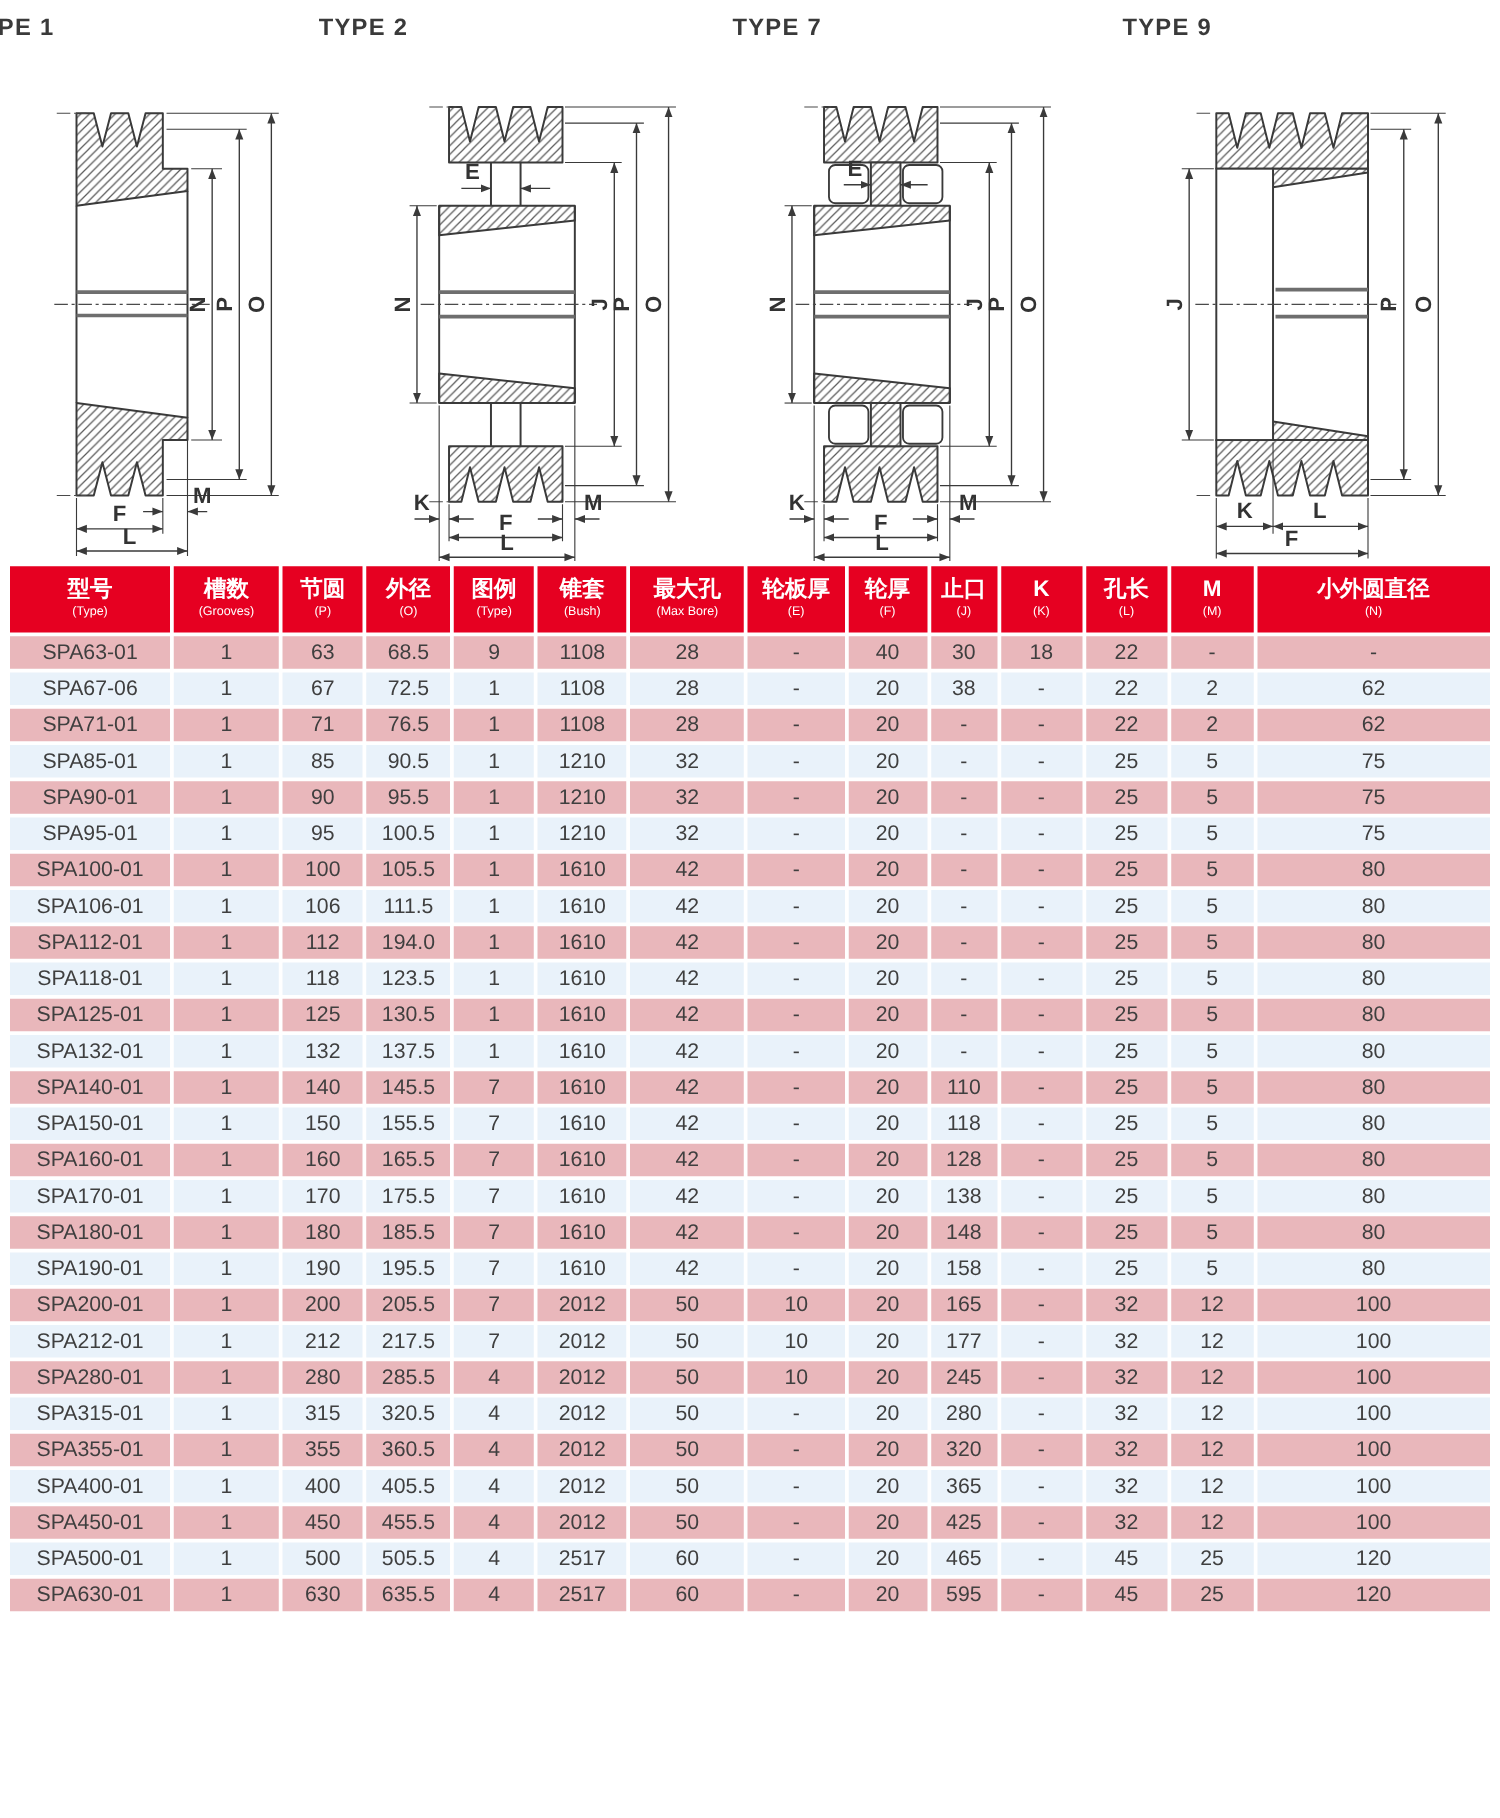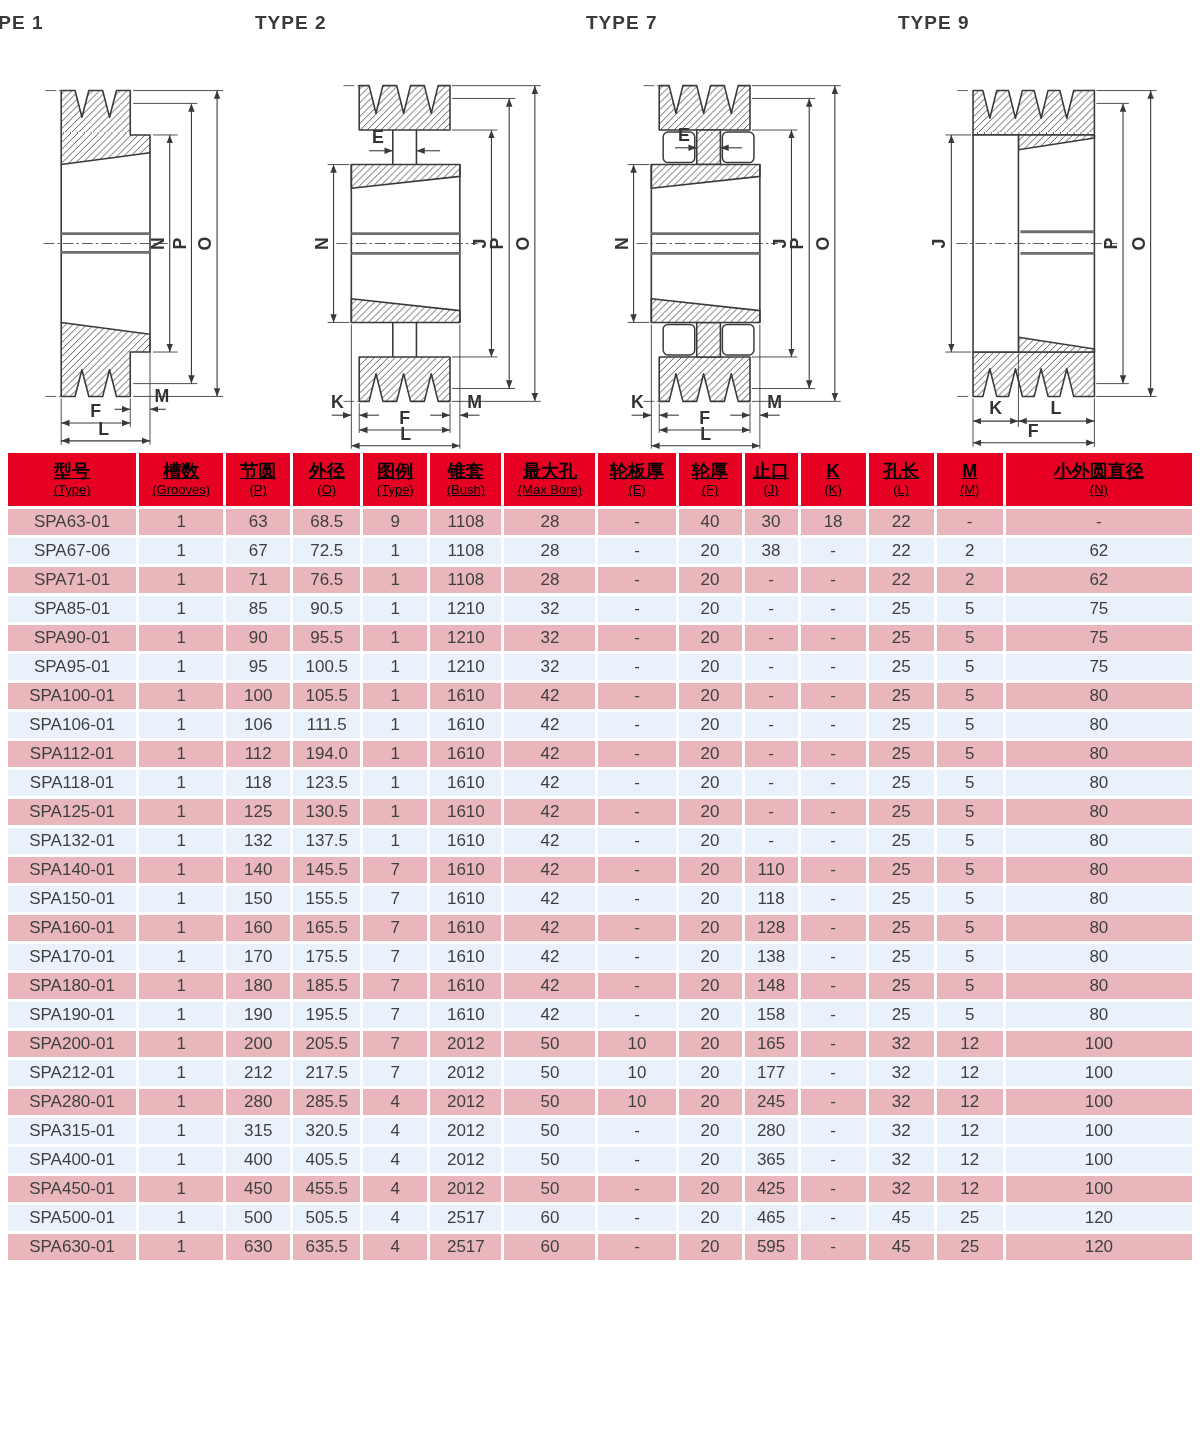"型号" th { color: #000000 -> #ffffff; text-decoration: underline -> none }
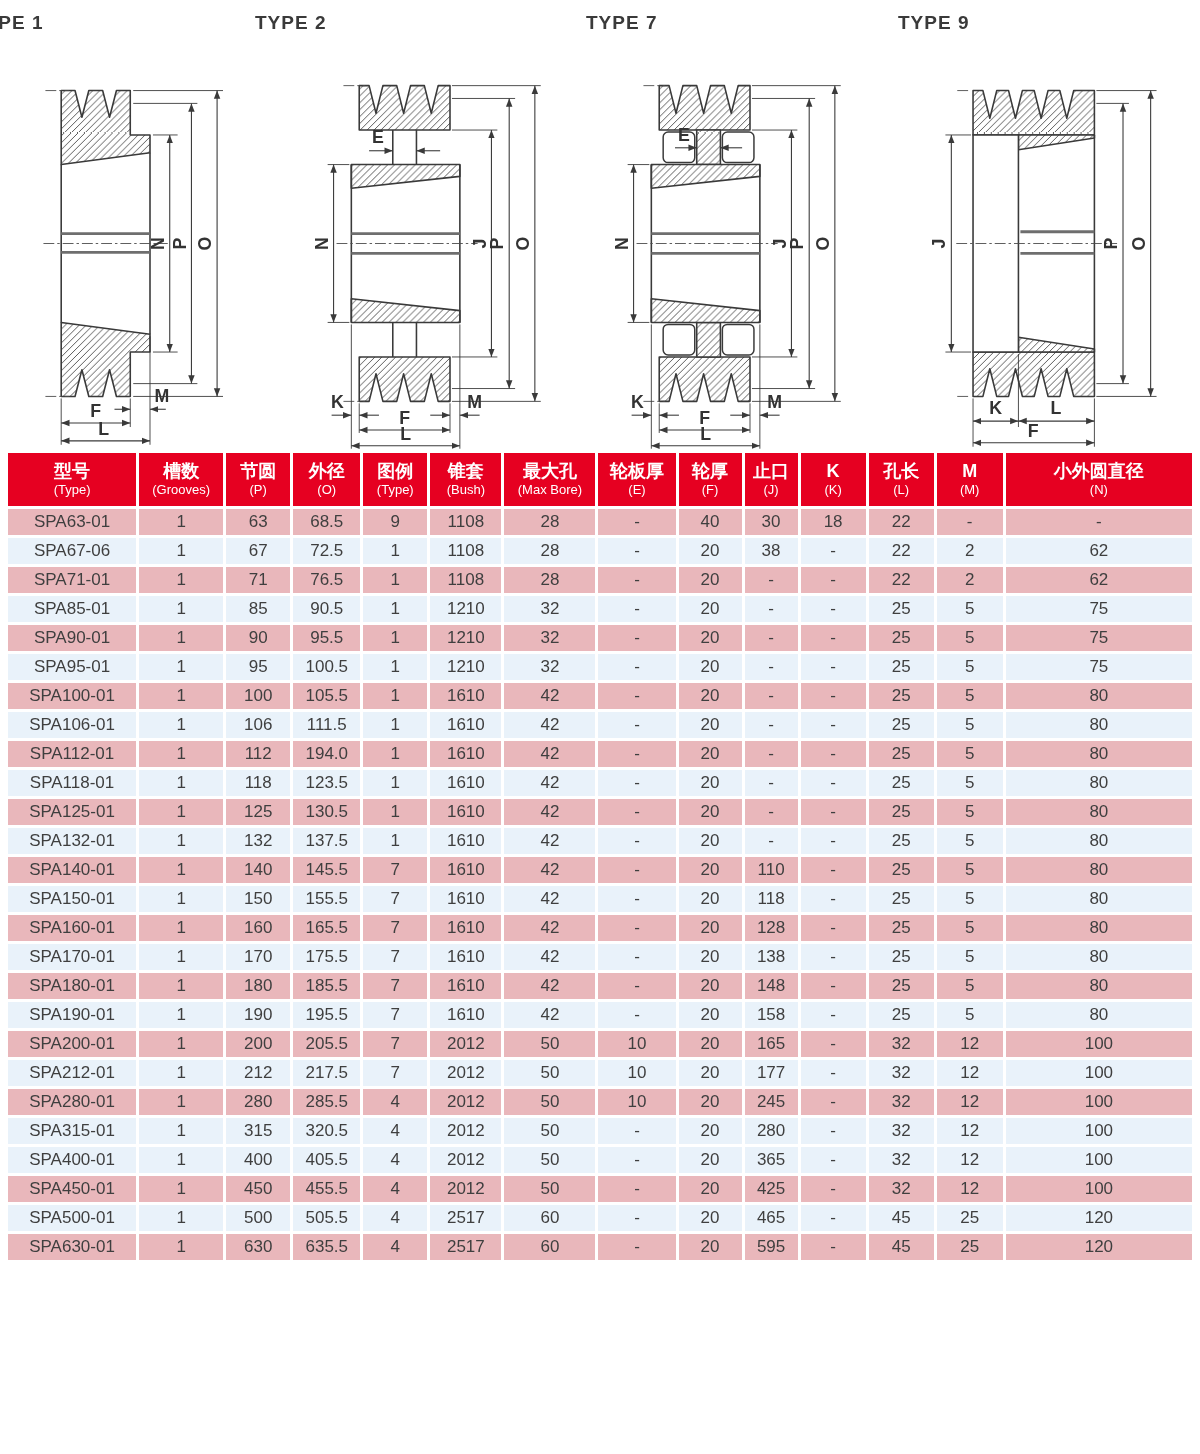"(Type)" th .en { font-size: 13px -> 10px }
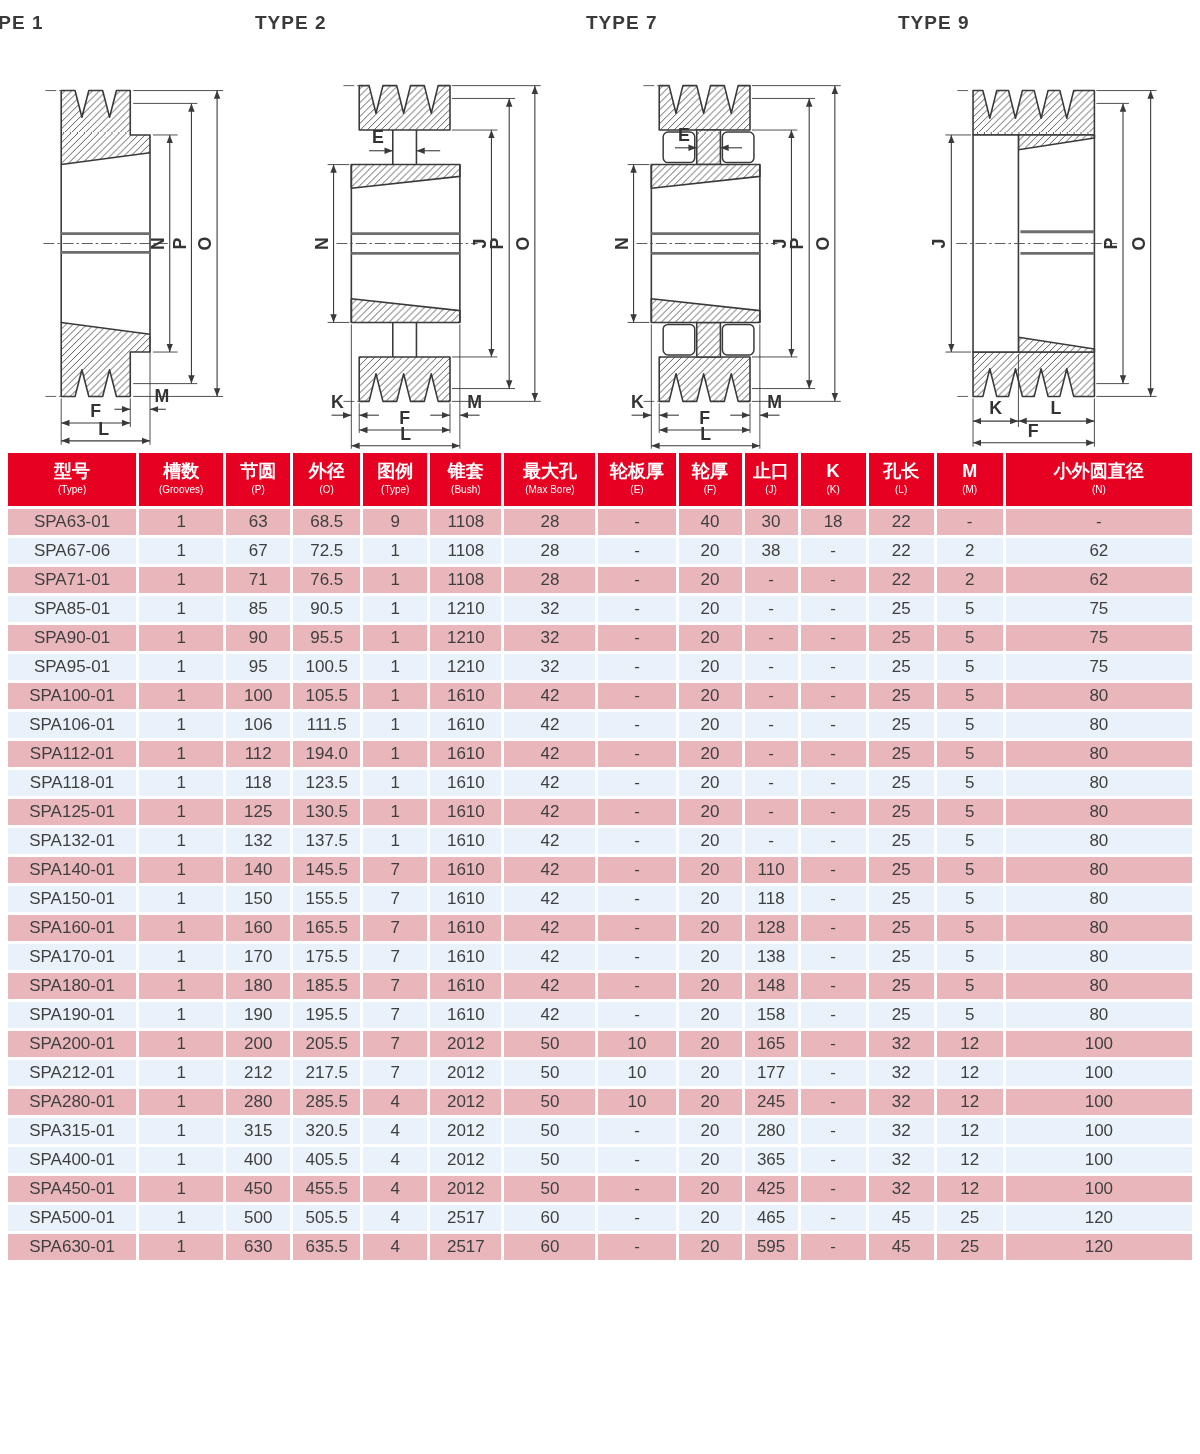"SPA355-01" tr.pink { html: none -> <tr> <td>SPA355-01</td> <td>1</td> <td>355</td> <td>360.5</td> <td>4</td> <td>2012</td> <td>50</td> <td>-</td> <td>20</td> <td>320</td> <td>-</td> <td>32</td> <td>12</td> <td>100</td> </tr> }
